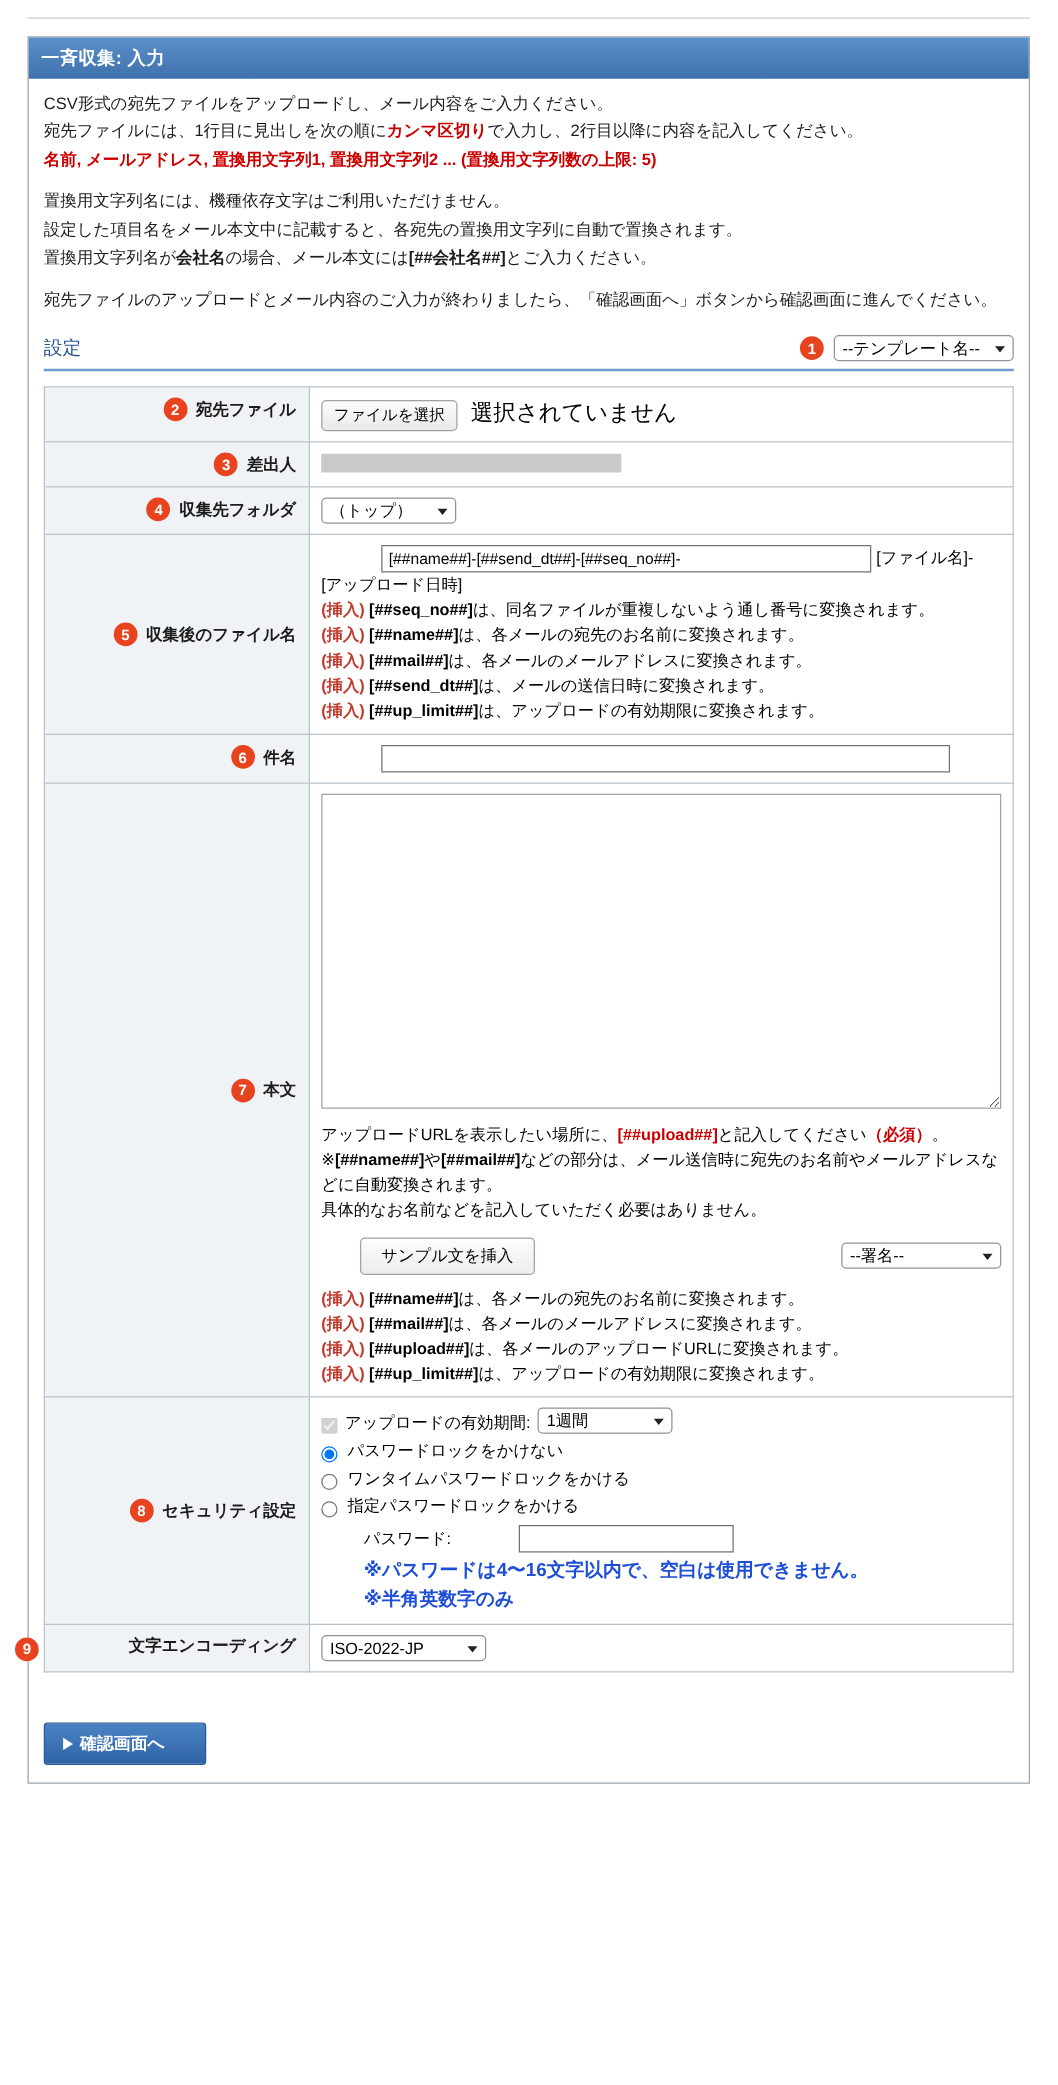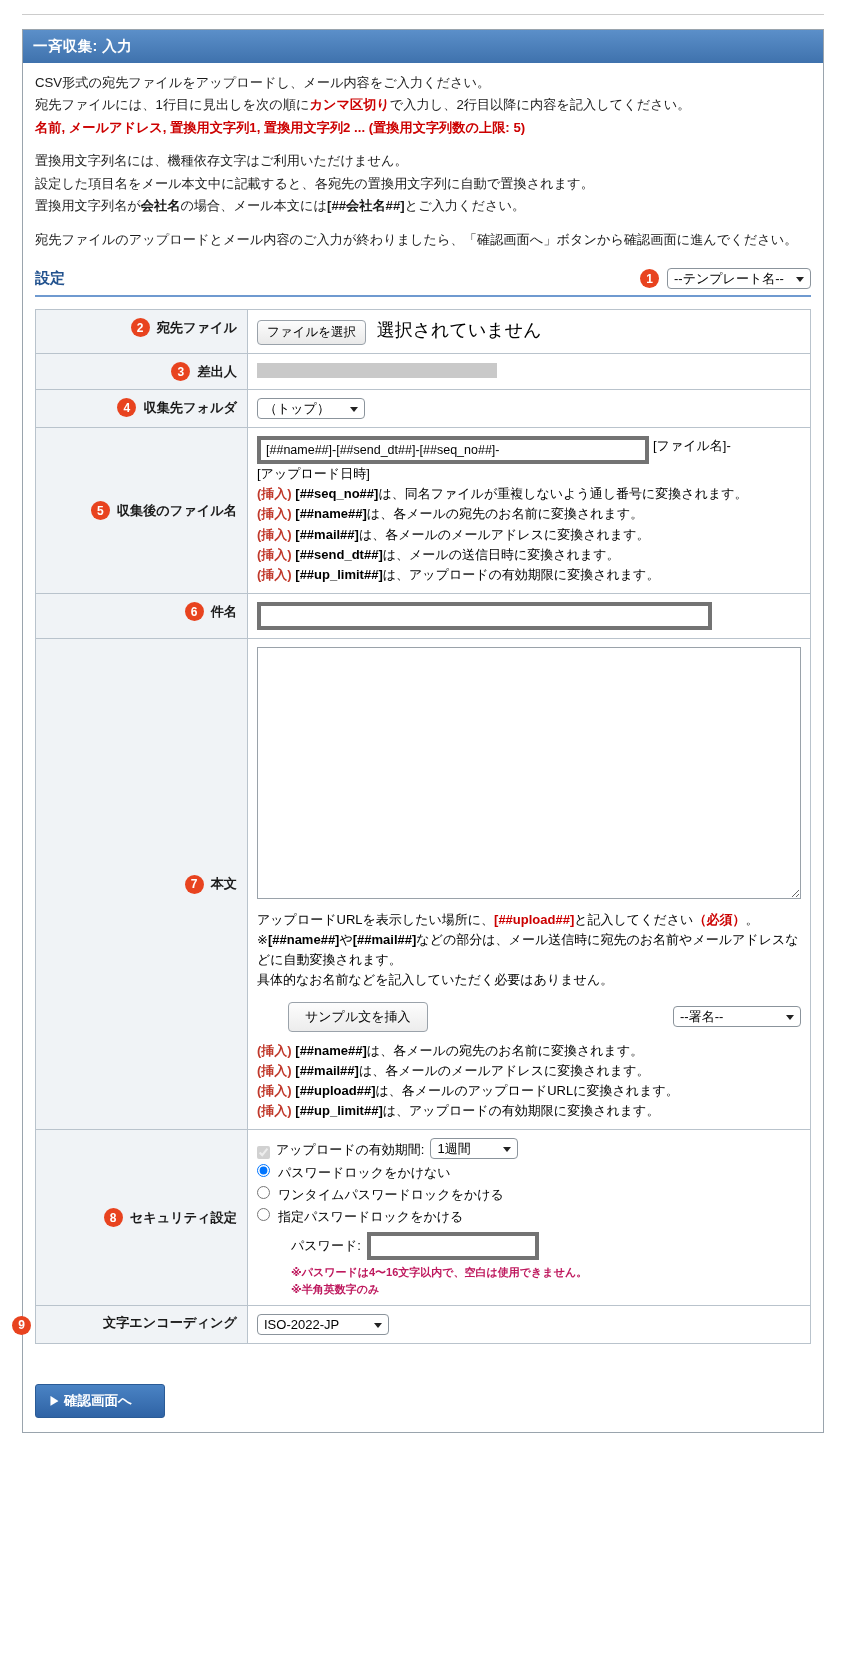"設定" .section-title { font-weight: bold -> normal }
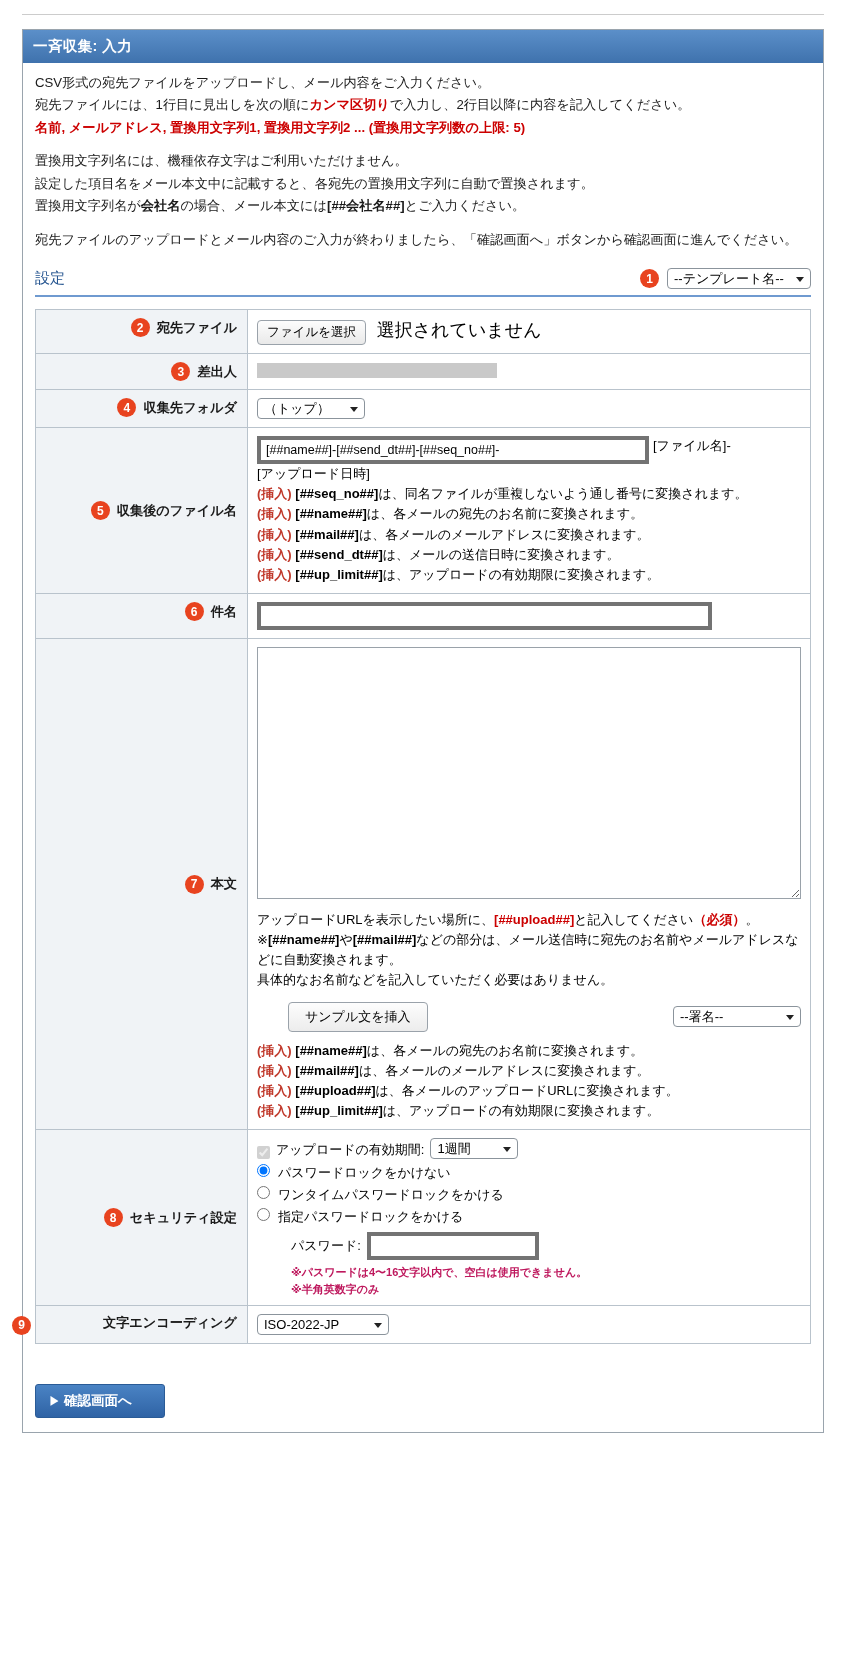"[##name##]-[##send_dt##]-[##seq_no##]-" input.txt { border: 4px solid #737373 -> 1px solid #737373; margin-left: none -> 48px }
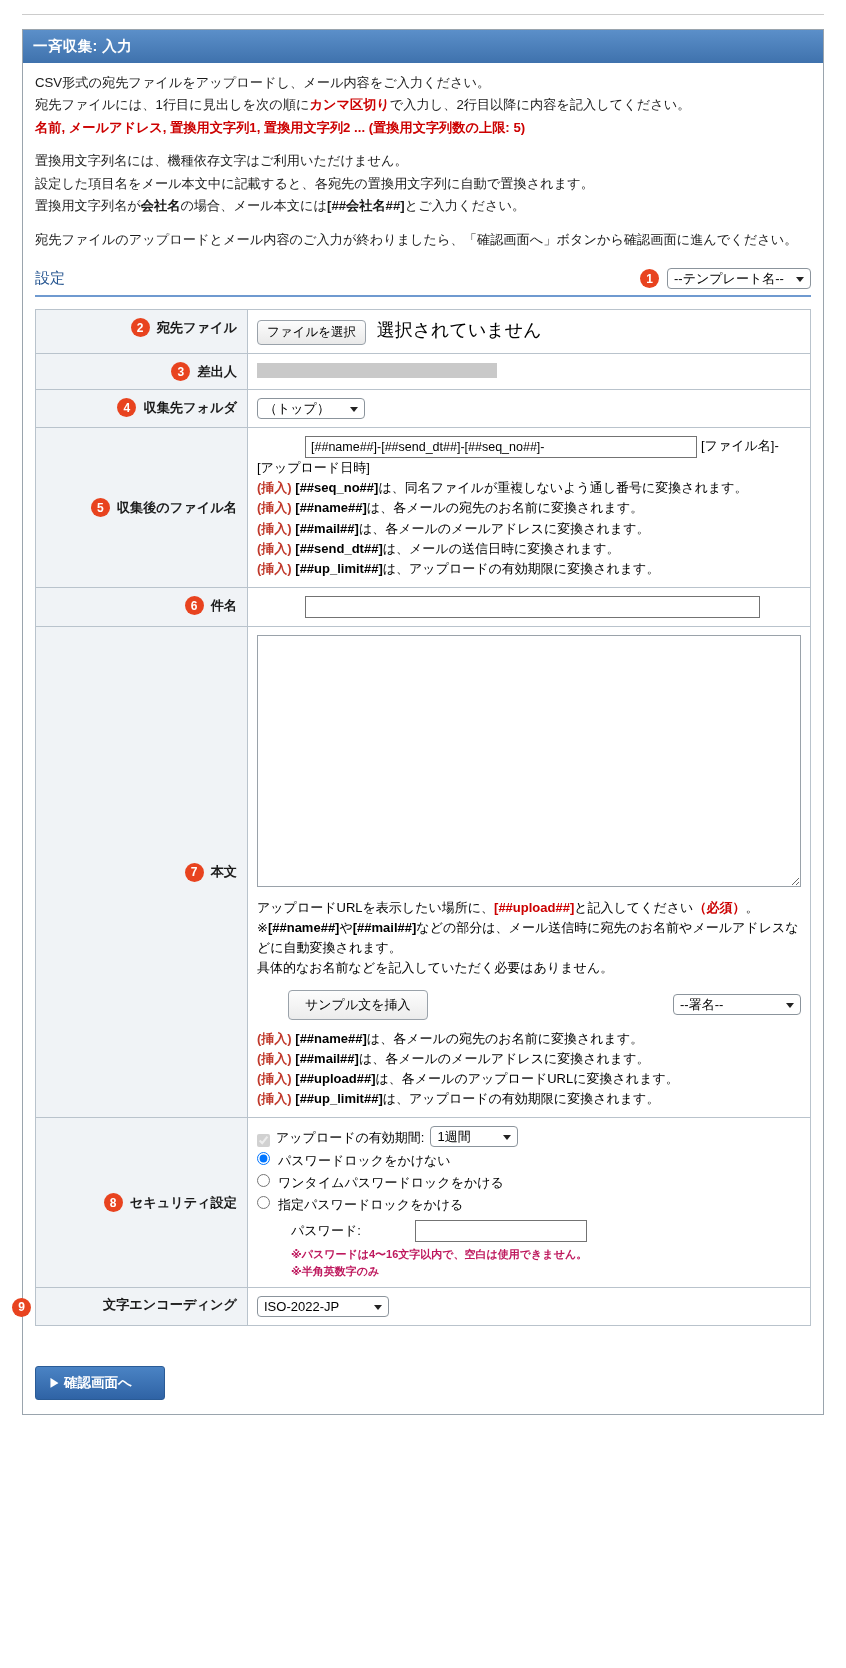"1週間" select.sel { width: 88px -> 108px }
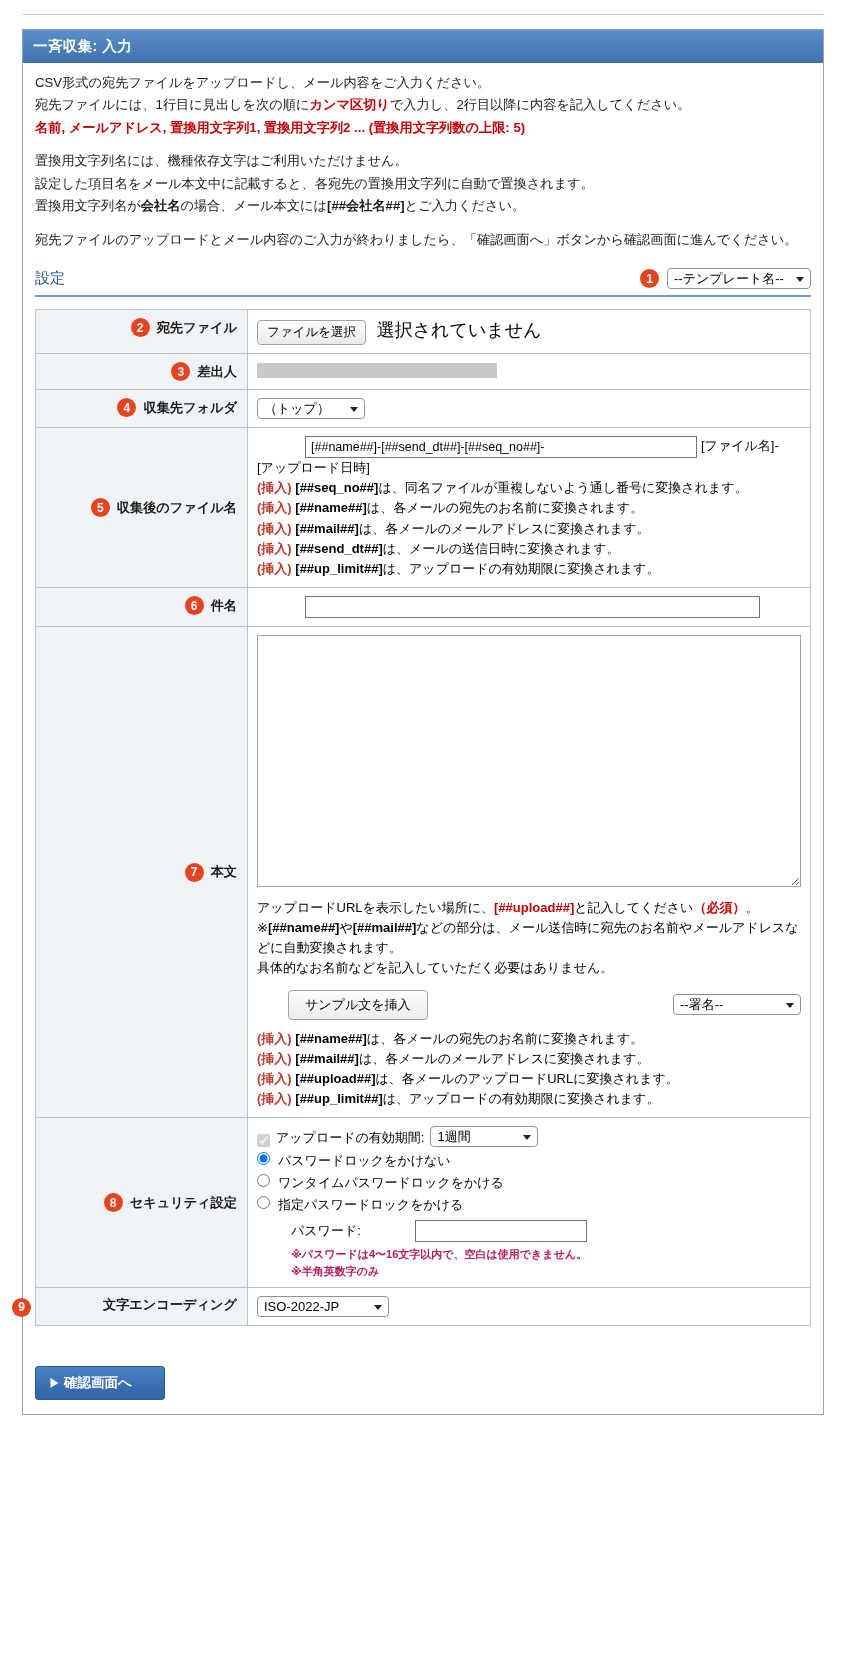"パスワードロックをかけない" .radio-line { align-items: flex-start -> flex-end }
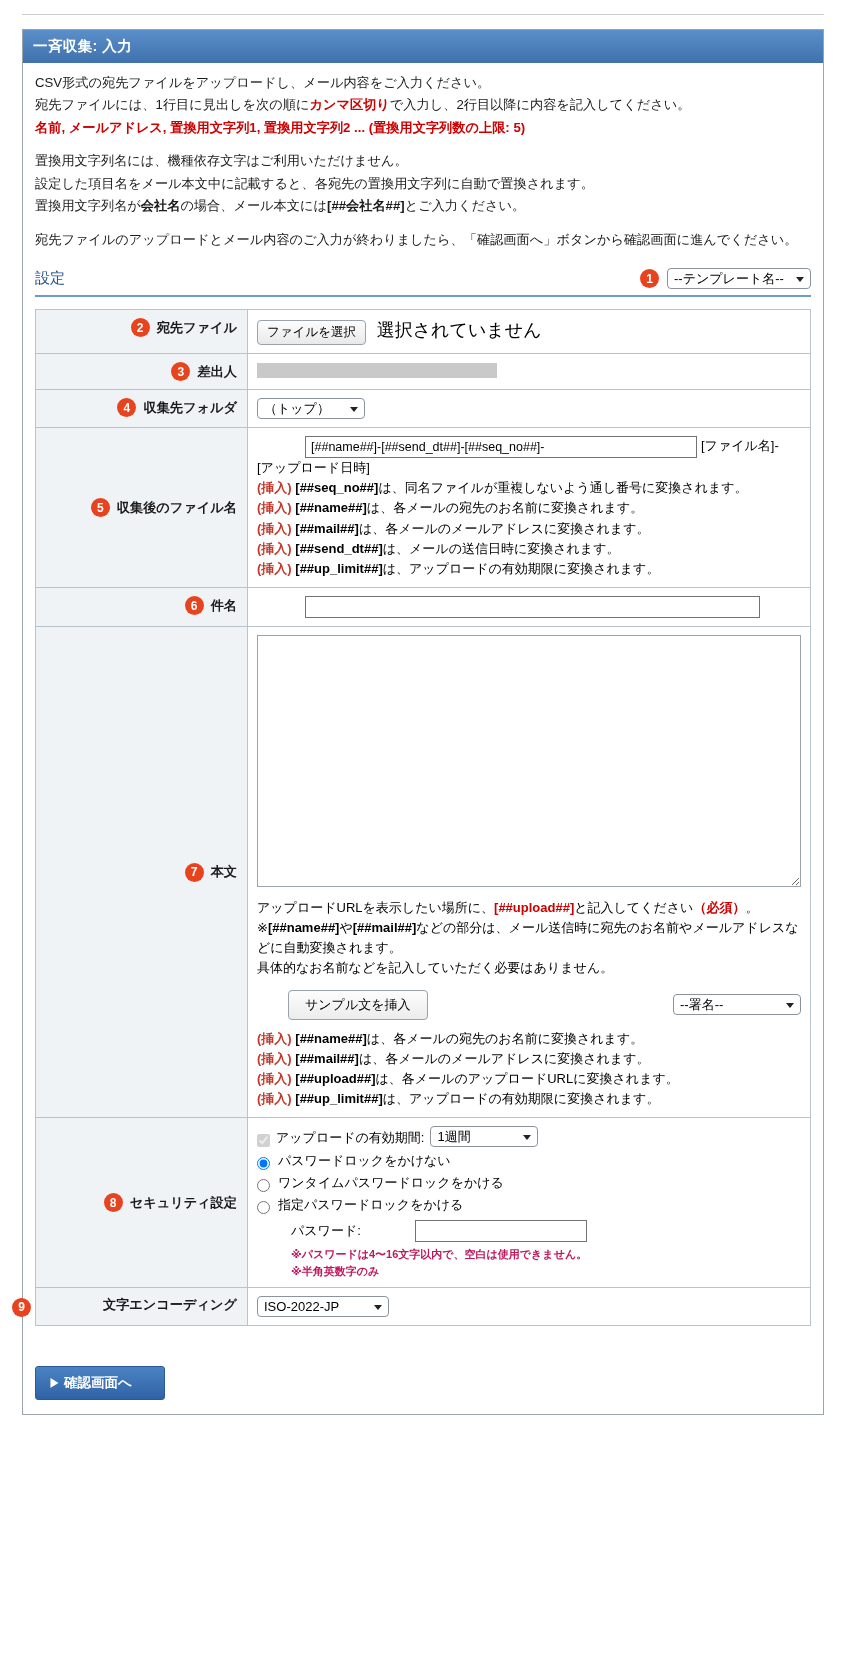"※パスワードは4〜16文字以内で、空白は使用できません。" .warn { color: #be185d -> #1d4ed8; font-size: 11px -> 15px }
